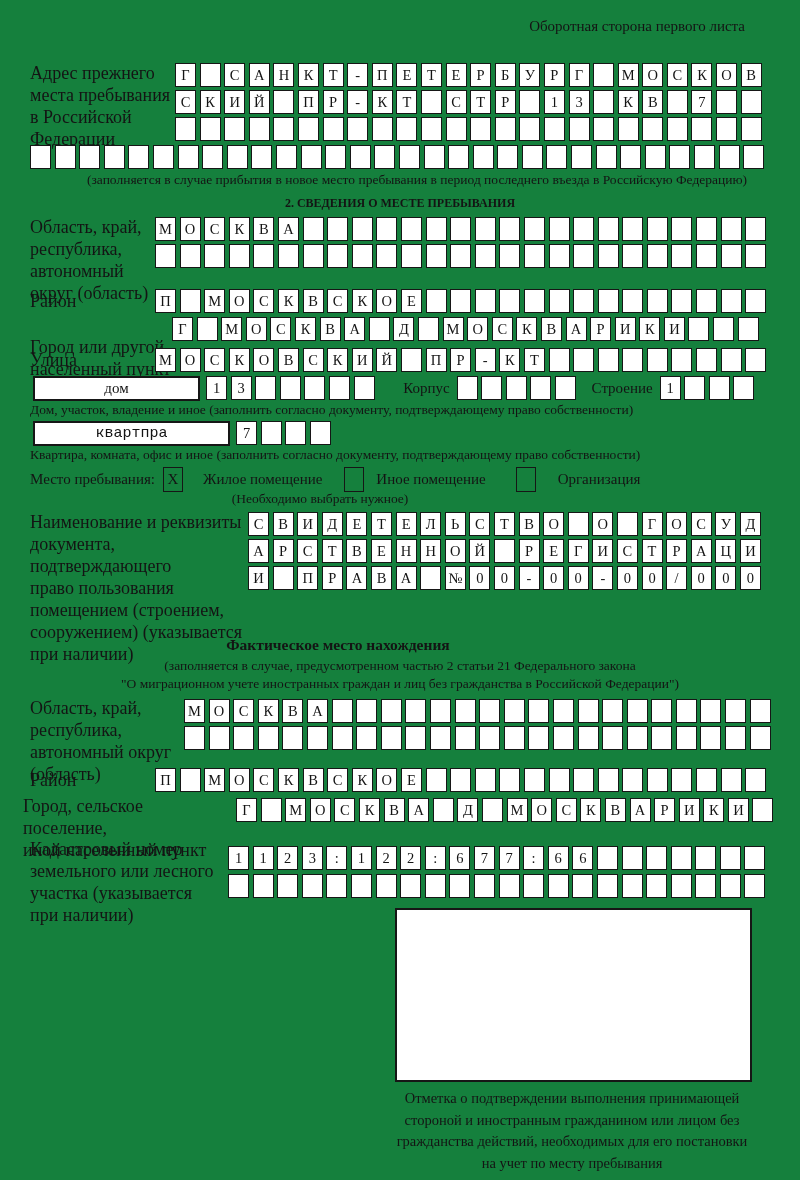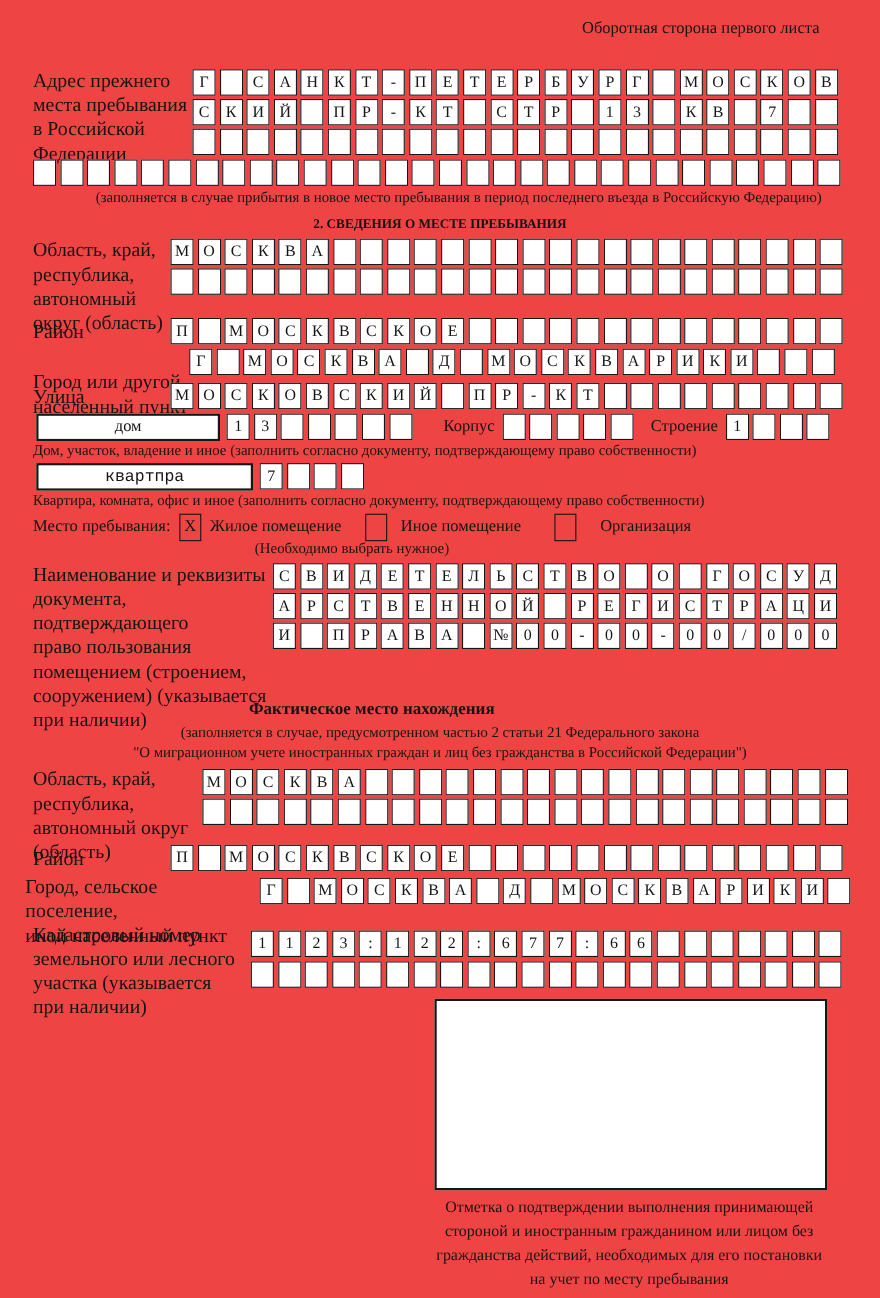"Оборотная сторона первого листа" .page { background: #ef4444 -> #15803d }
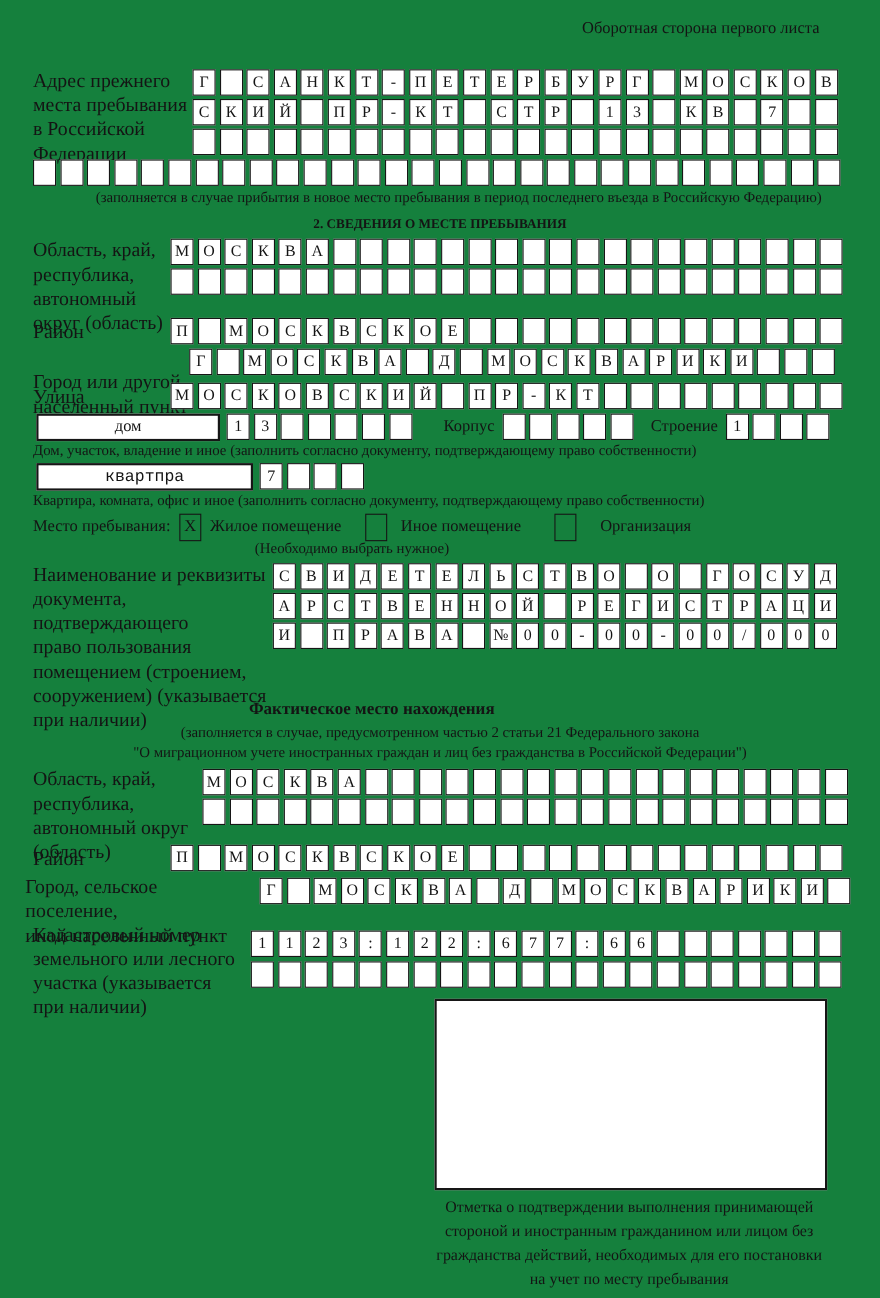"Жилое помещение" span.inlbl { margin-left: 8px -> 20px }
